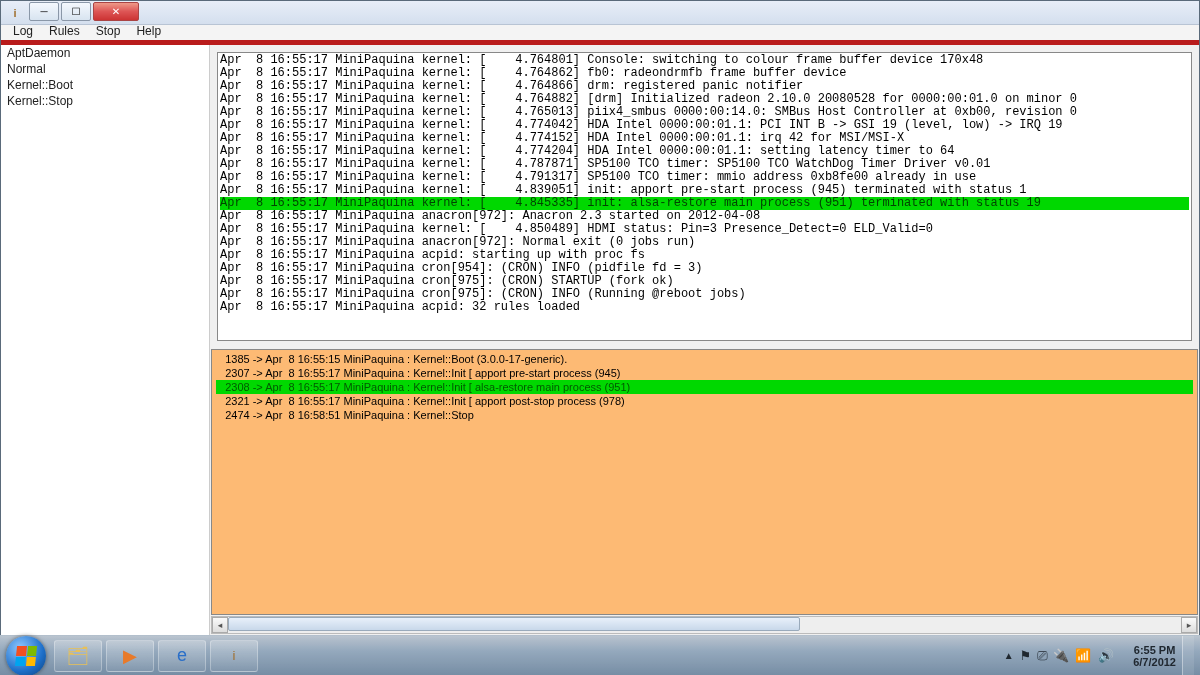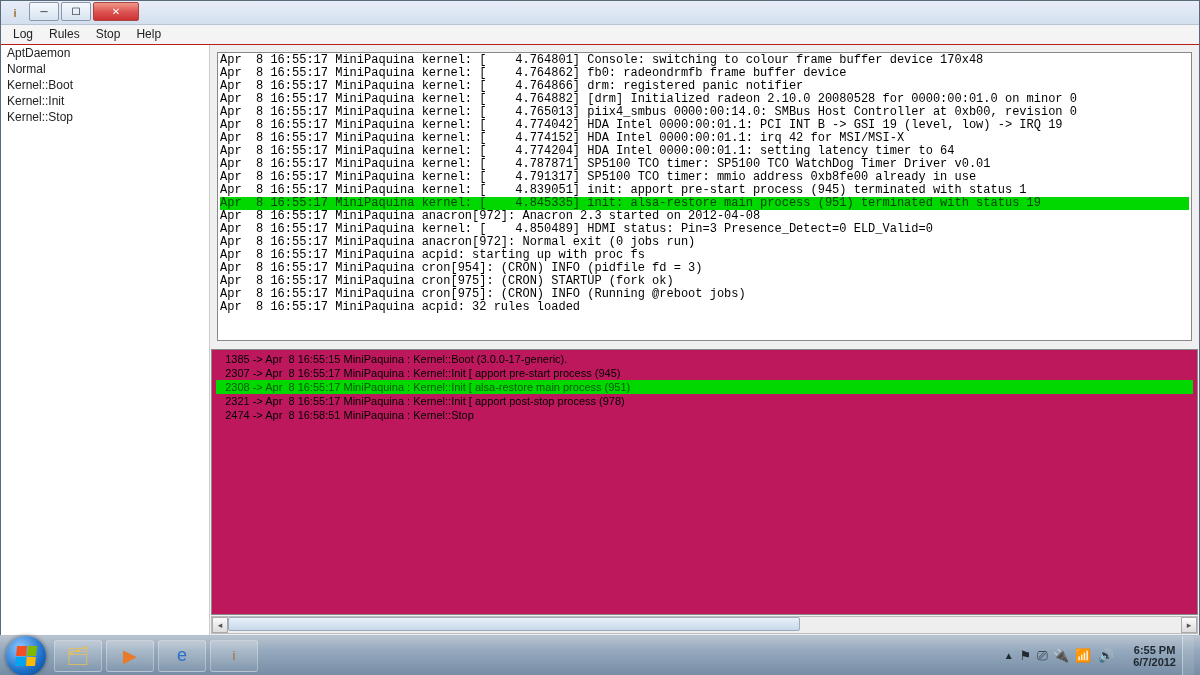"Log" .menubar { align-items: flex-start -> flex-end; border-bottom: 1px solid #b91c1c -> 5px solid #b91c1c }
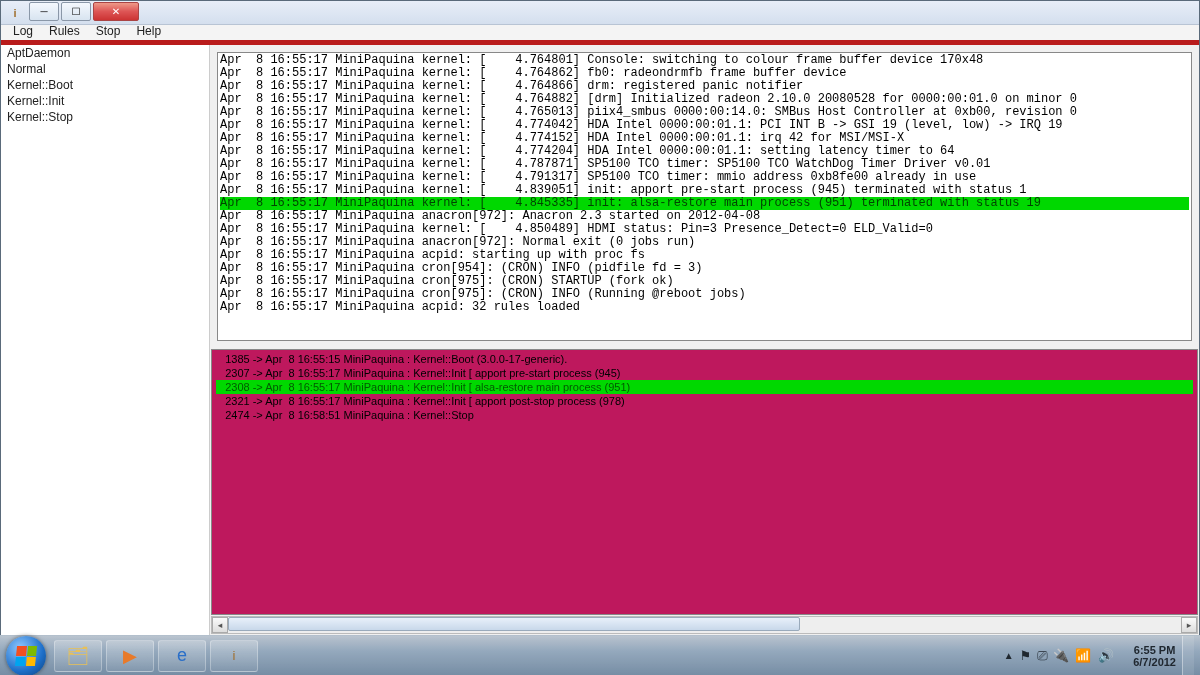"Kernel::Init" div.sidebar-item { html: <div>Kernel::Init</div> -> none }
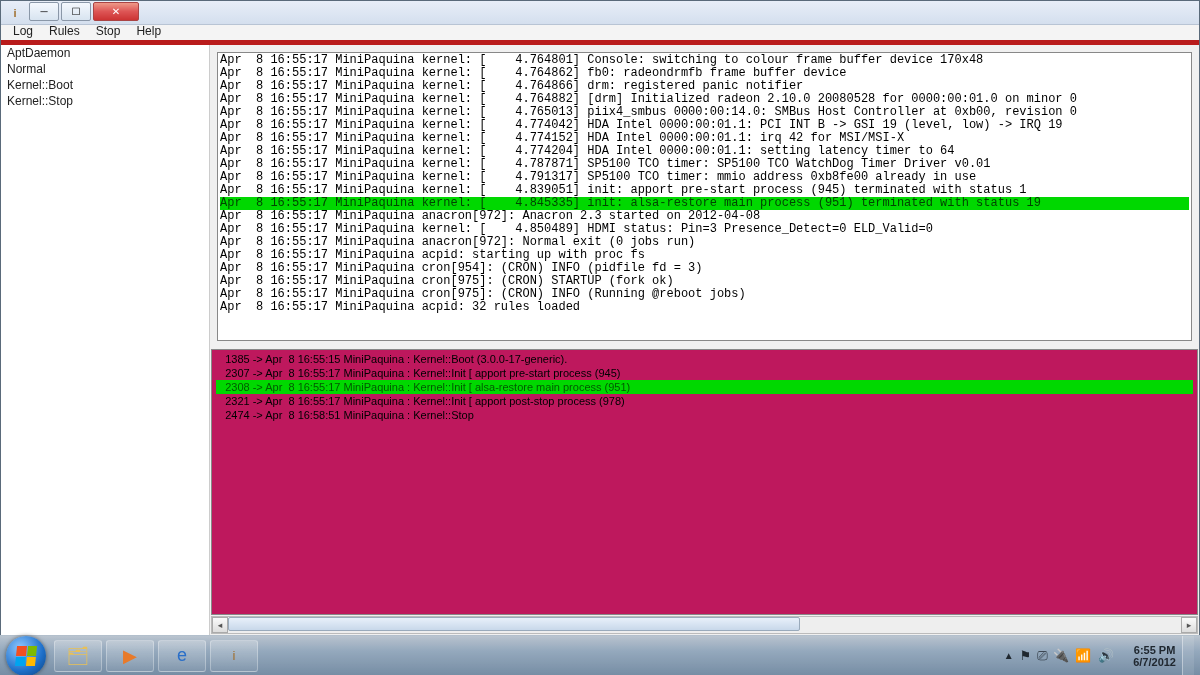"1385 -> Apr 8 16:55:15" .hitpane { background: #be185d -> #fdba74 }
